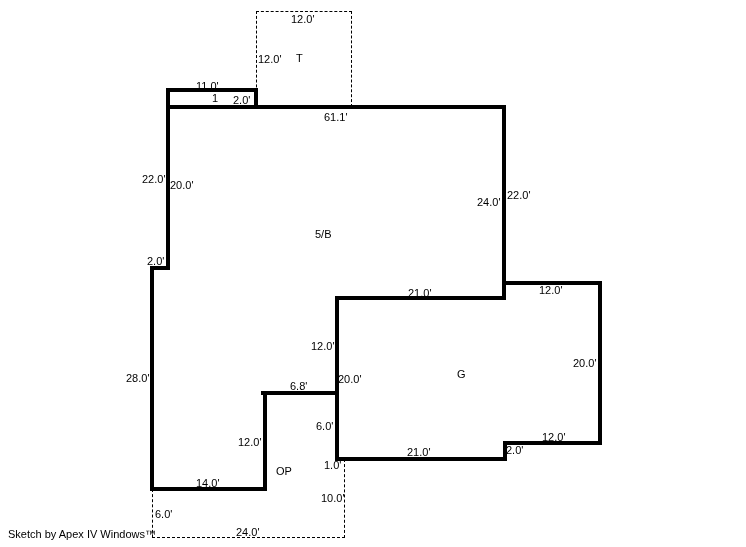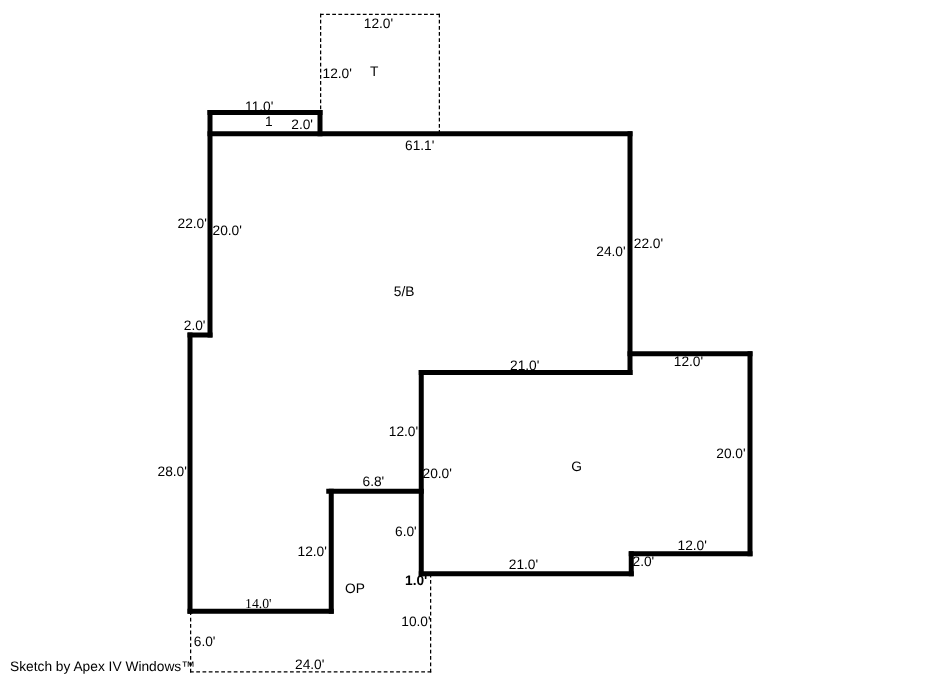"1.0'" div.dim { font-weight: bold -> none }
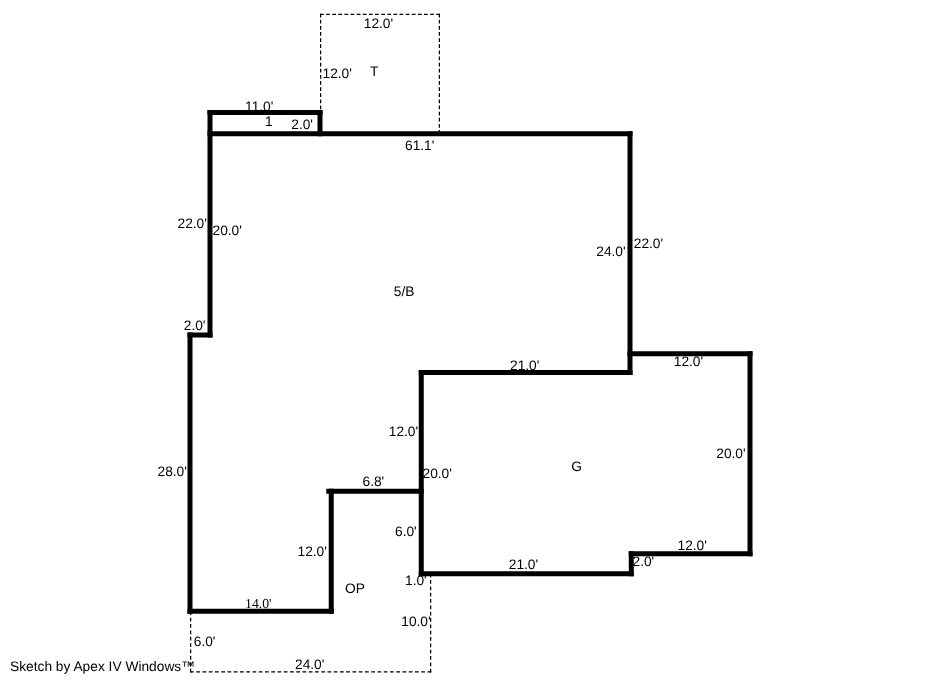"14.0'" div.dim { font-family: Liberation Serif, serif -> none }
